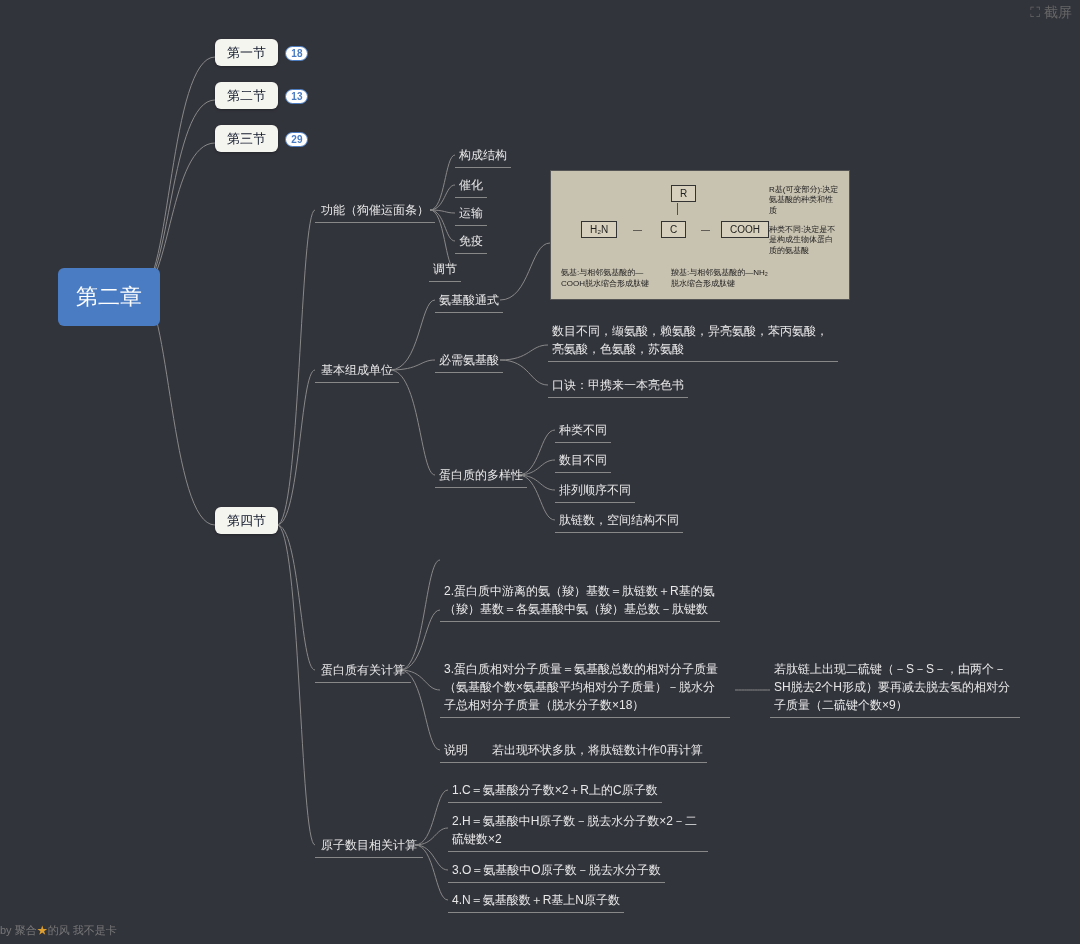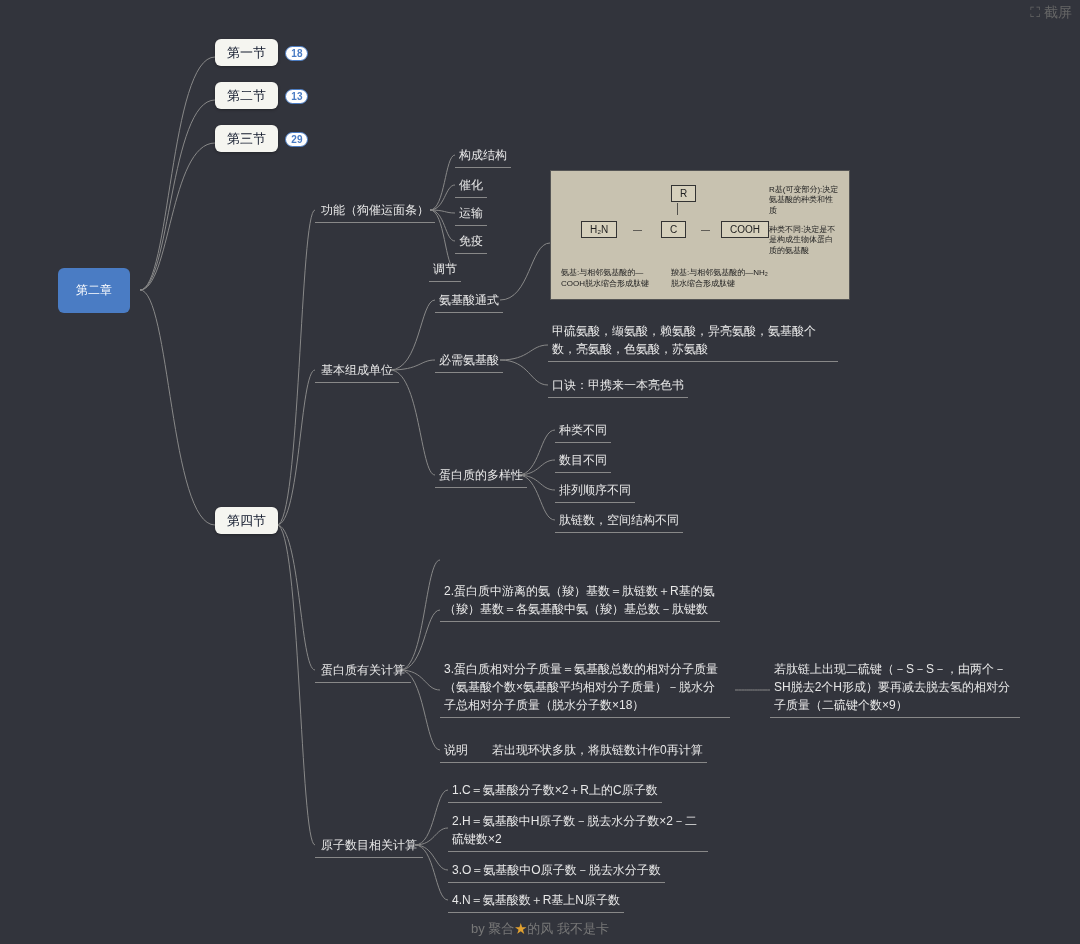"第二章" .root { font-size: 12px -> 22px }
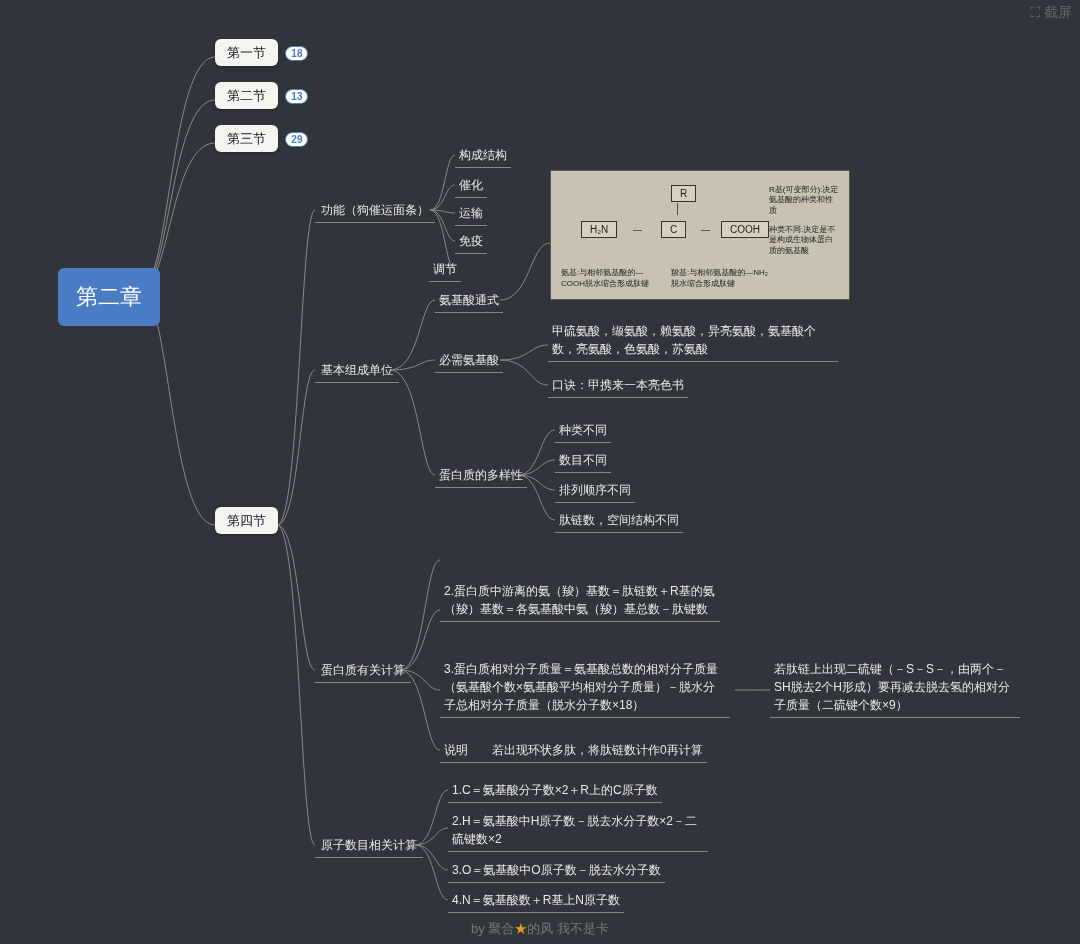"甲硫氨酸，缬氨酸，赖氨酸，异亮氨酸，氨基酸个数，亮氨酸，色氨酸，苏氨酸" div.node { text: 甲硫氨酸，缬氨酸，赖氨酸，异亮氨酸，氨基酸个数 -> 数目不同，缬氨酸，赖氨酸，异亮氨酸，苯丙氨酸 }
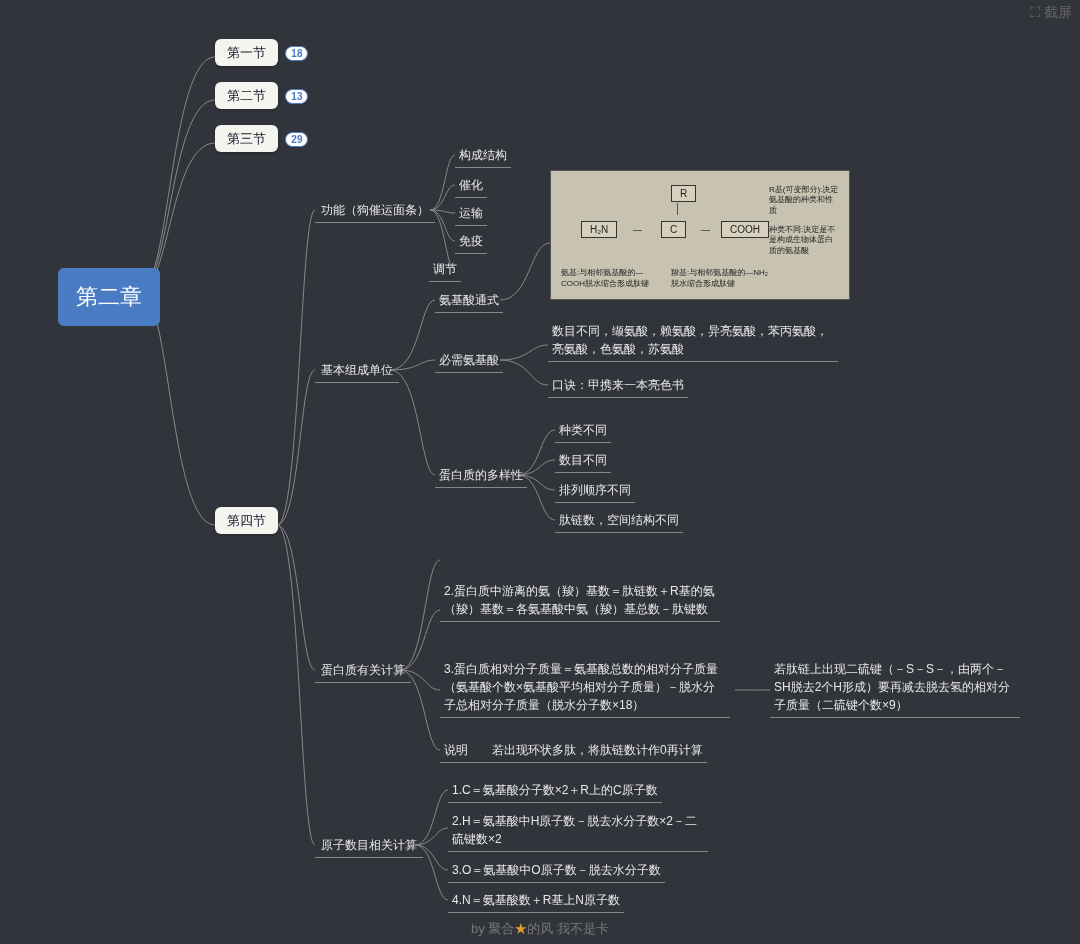"by 聚合★的风 我不是卡" .footer { font-size: 13px -> 11px; text-align: center -> left }
